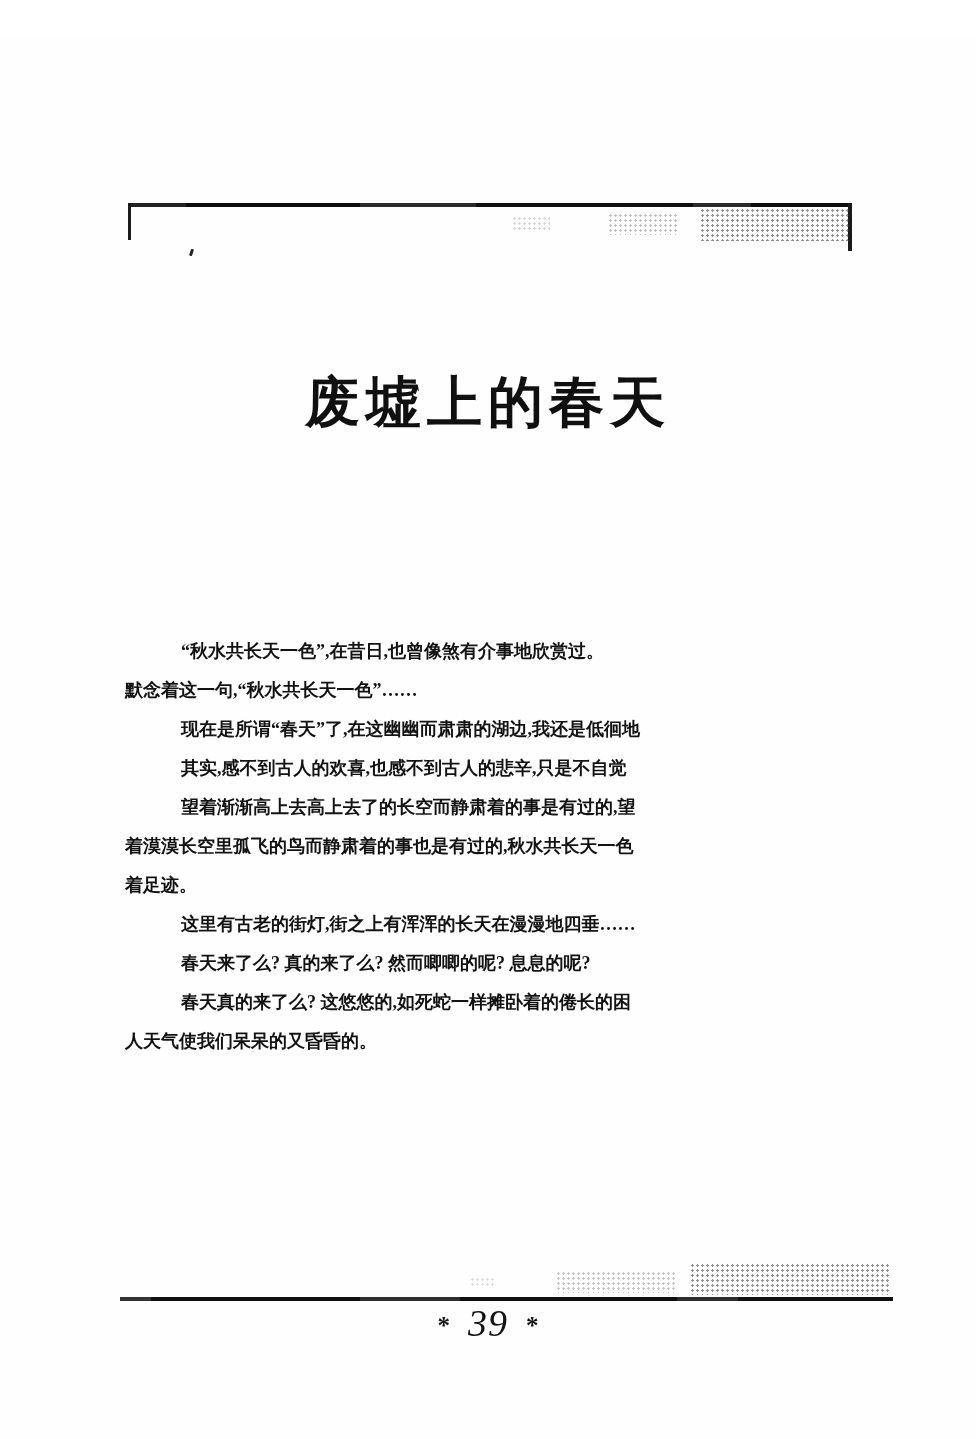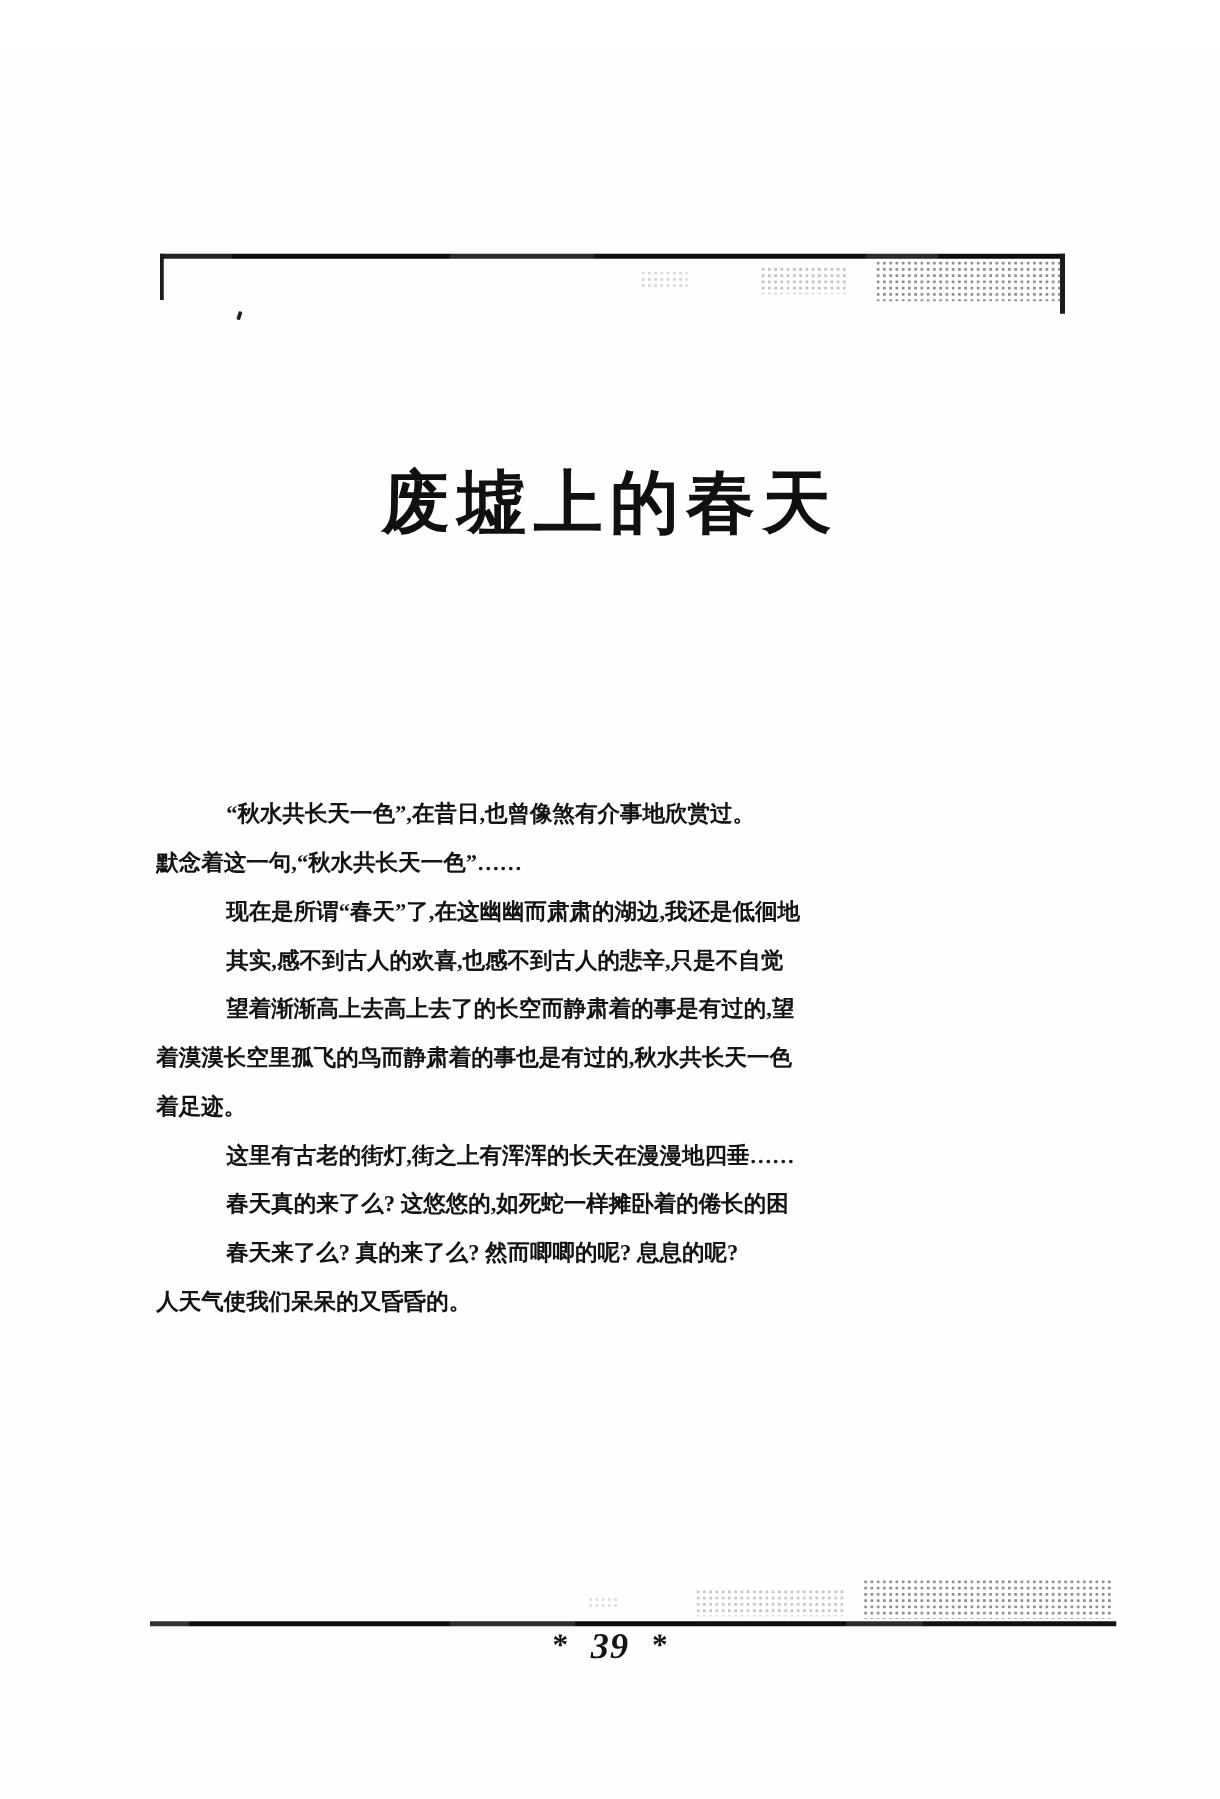"春天真的来了么? 这悠悠的,如死蛇一样摊卧着的倦长的困" div.bline { order: before "春天来了么? 真的来了么? 然而唧唧的呢? 息息的呢?" -> after "春天来了么? 真的来了么? 然而唧唧的呢? 息息的呢?" }
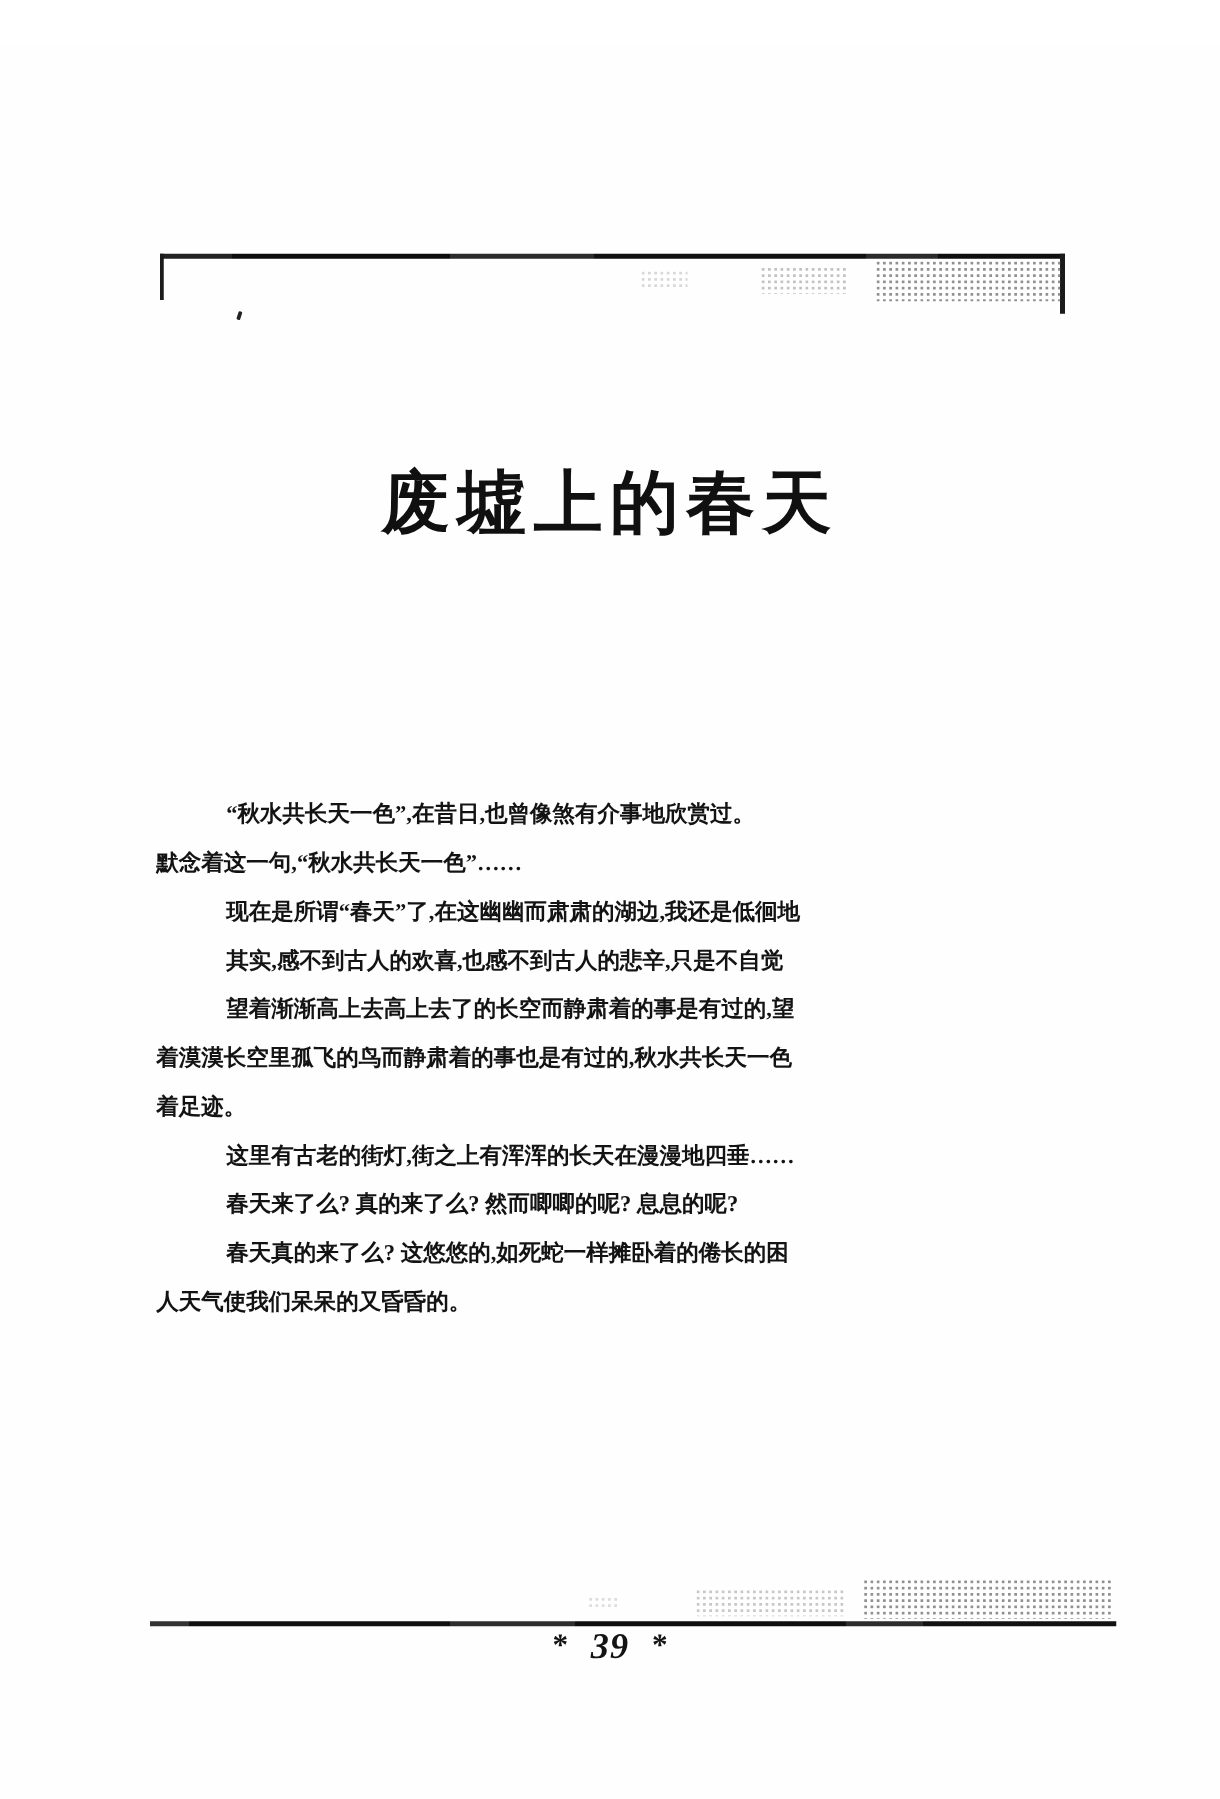"39" .page-number .num { font-size: 29px -> 38px; font-weight: 700 -> 400 }
